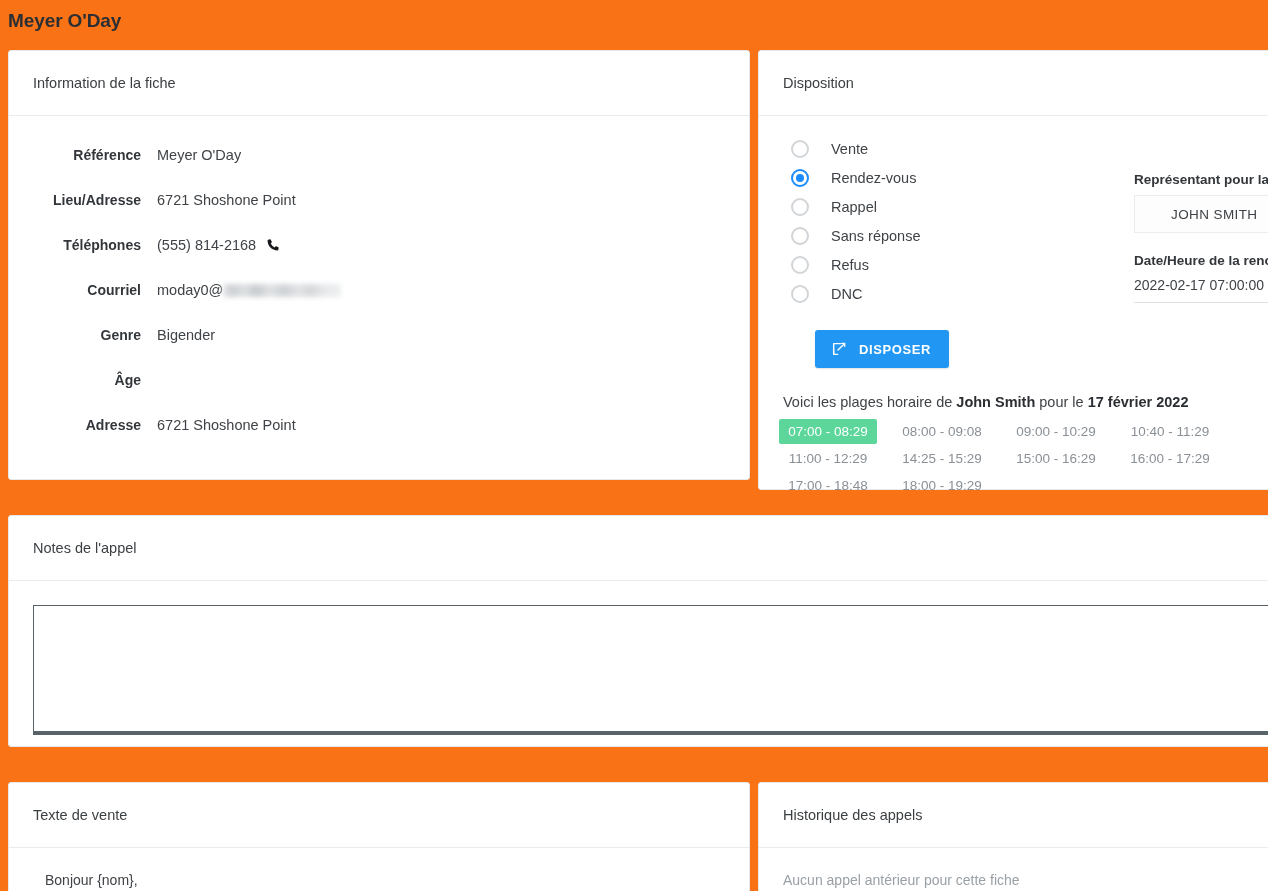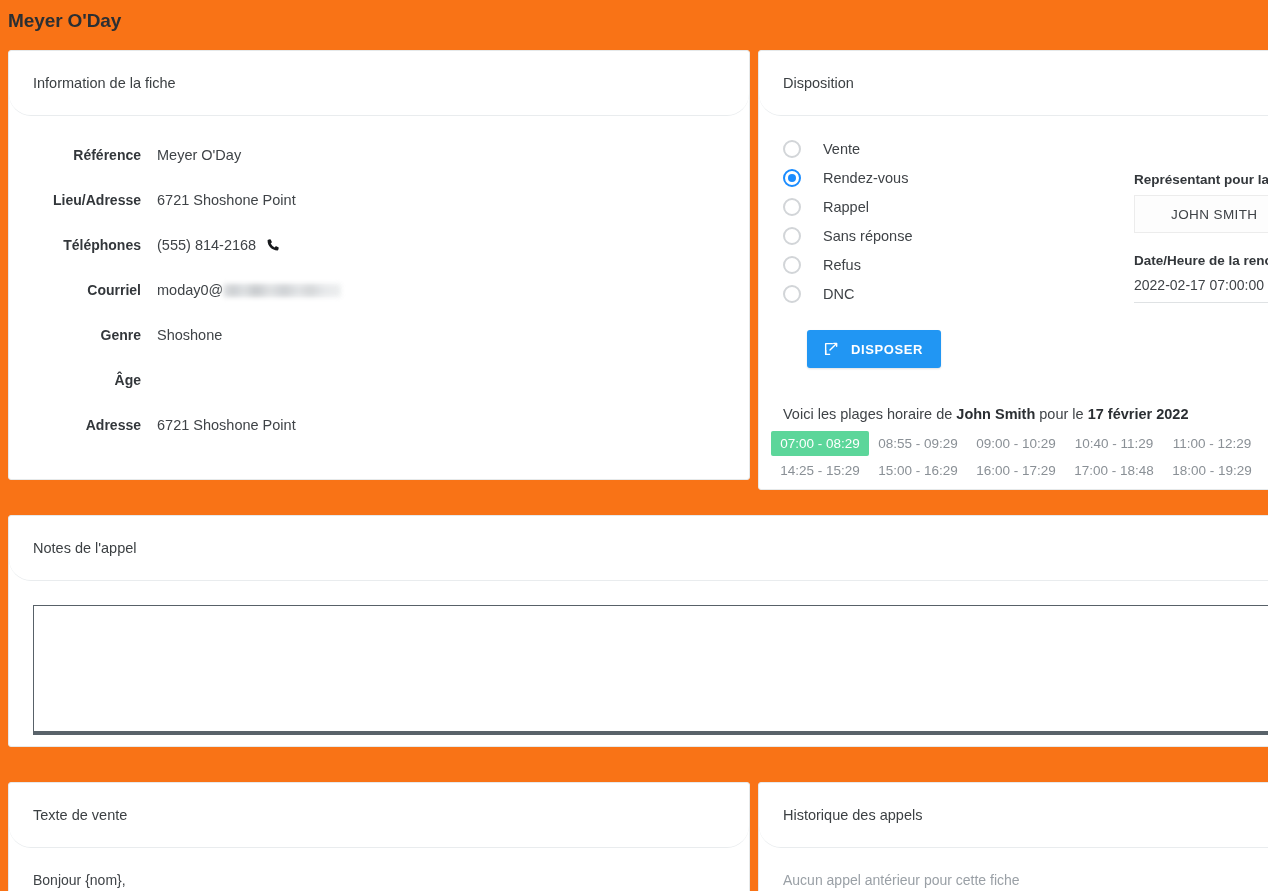"Information de la fiche" .card-header { border-radius: 22px -> none }
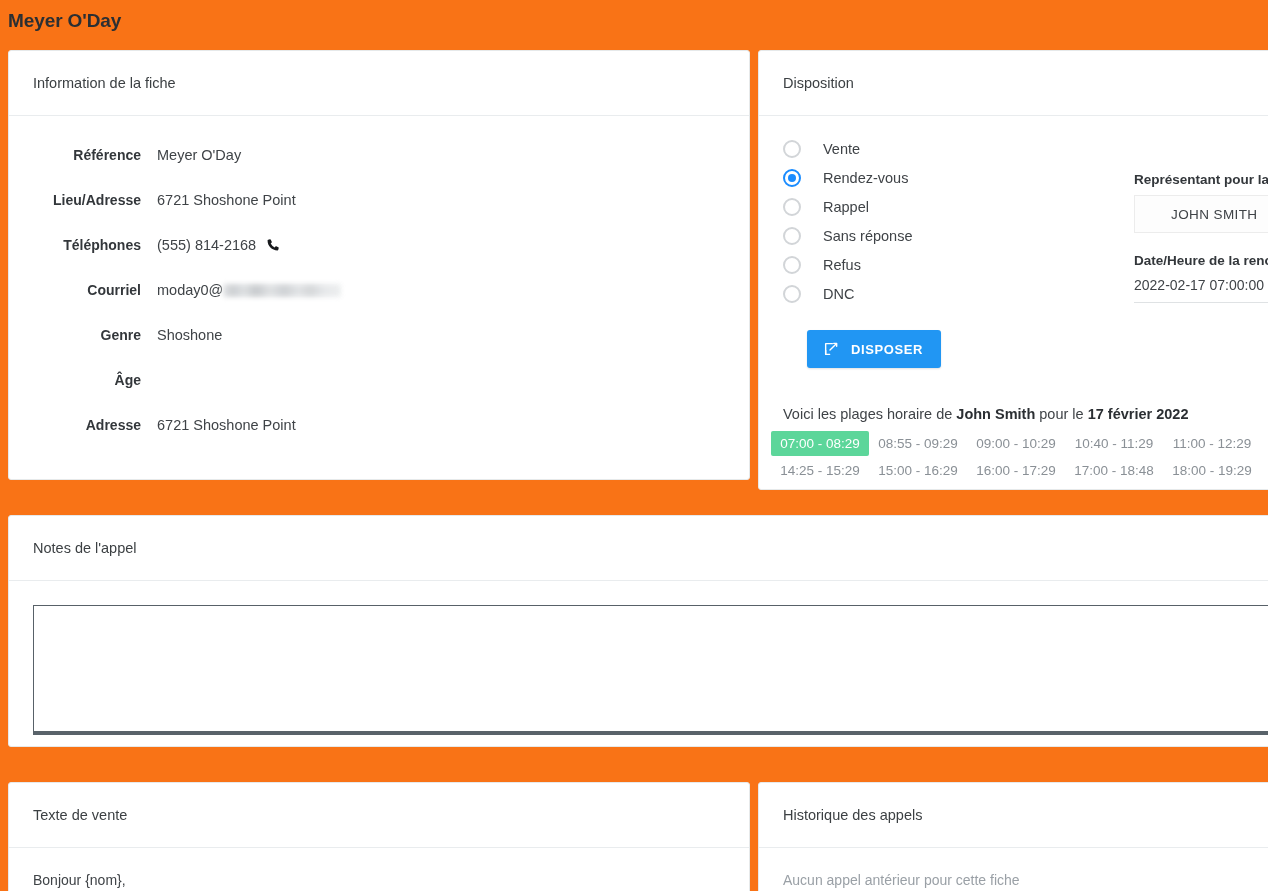"Vente" .radio-col { padding-left: 24px -> 32px }
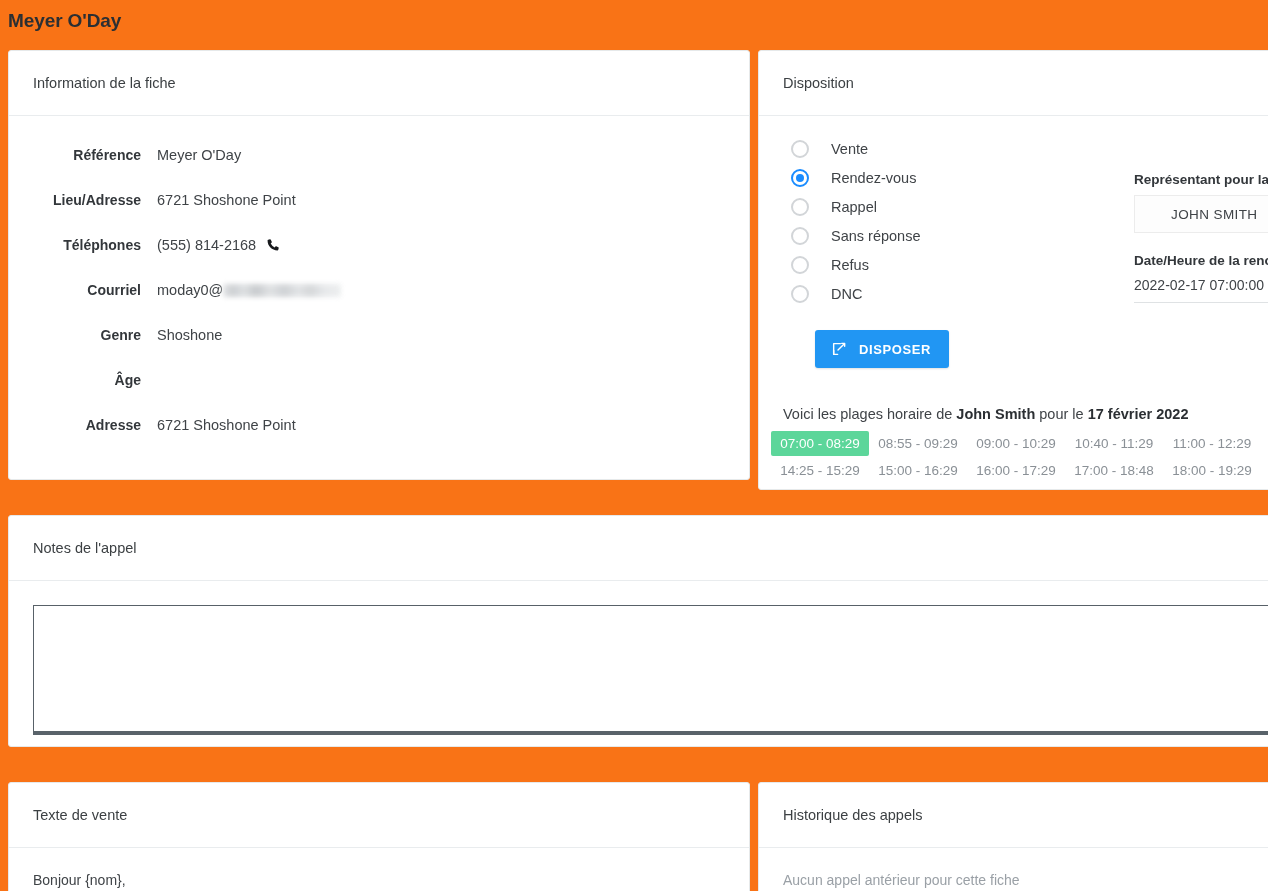"Shoshone" span { text: Shoshone -> Bigender }
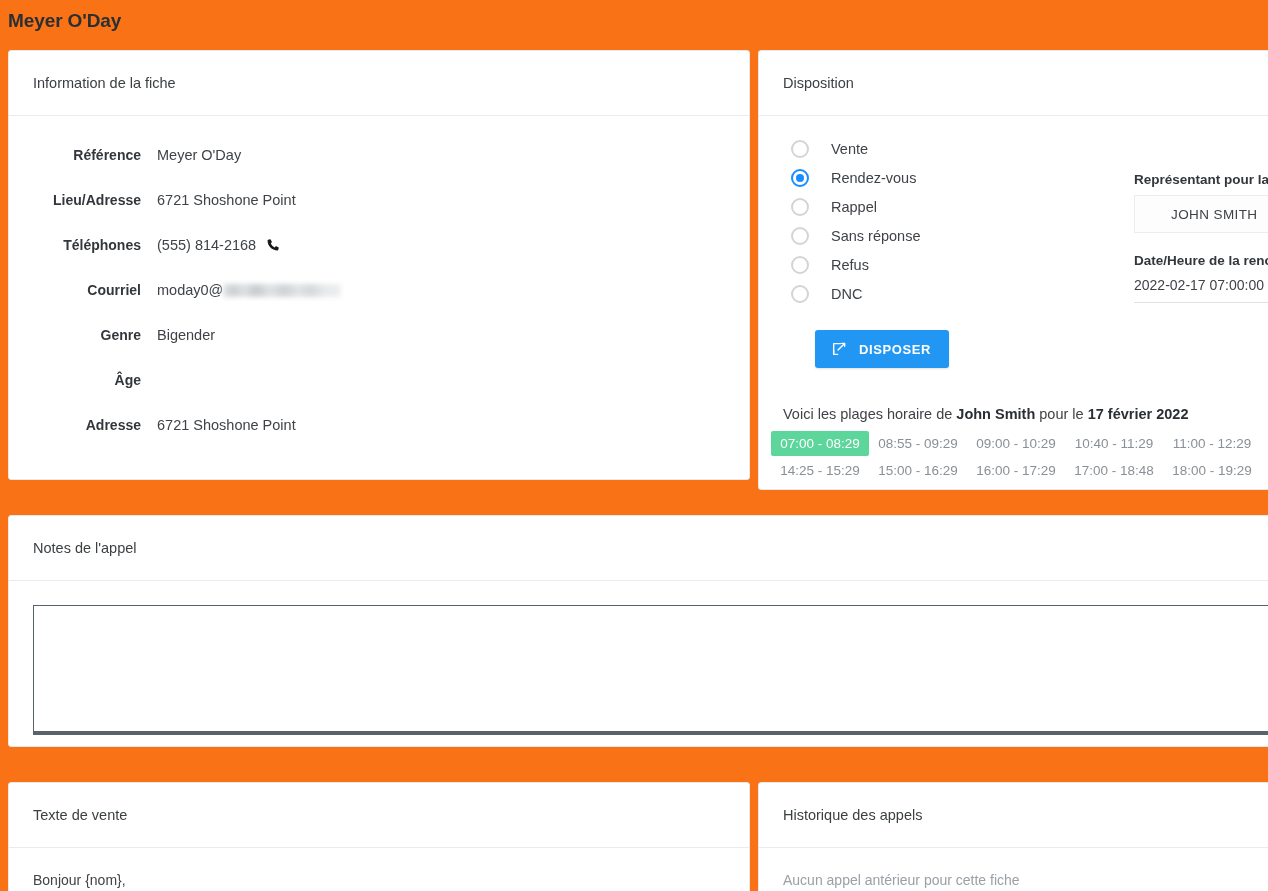"DISPOSER" .btn-disposer { margin: 22px 0 16px 24px -> 22px 0 4px 24px }
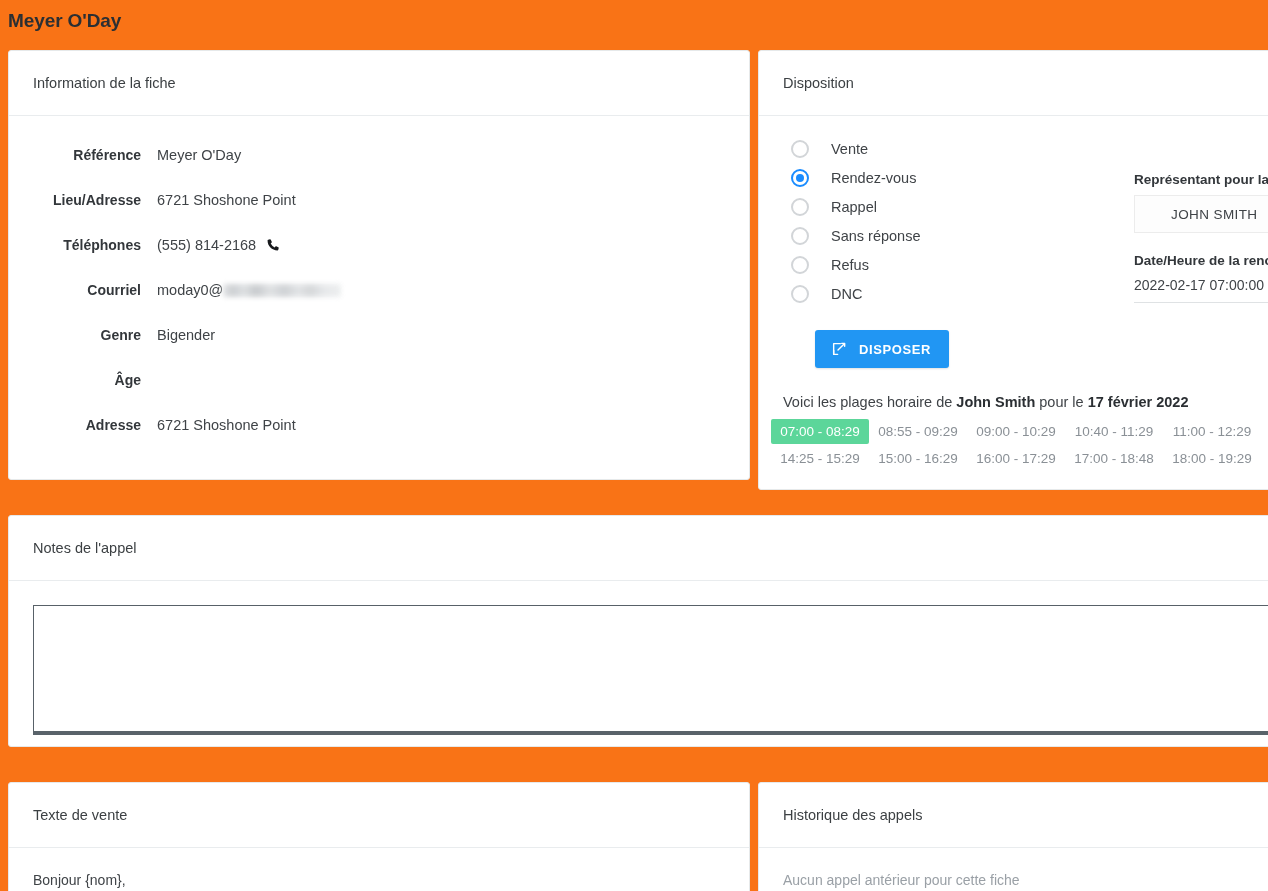"07:00 - 08:29" .slot { margin: 1px 0 -> 1px 8px }
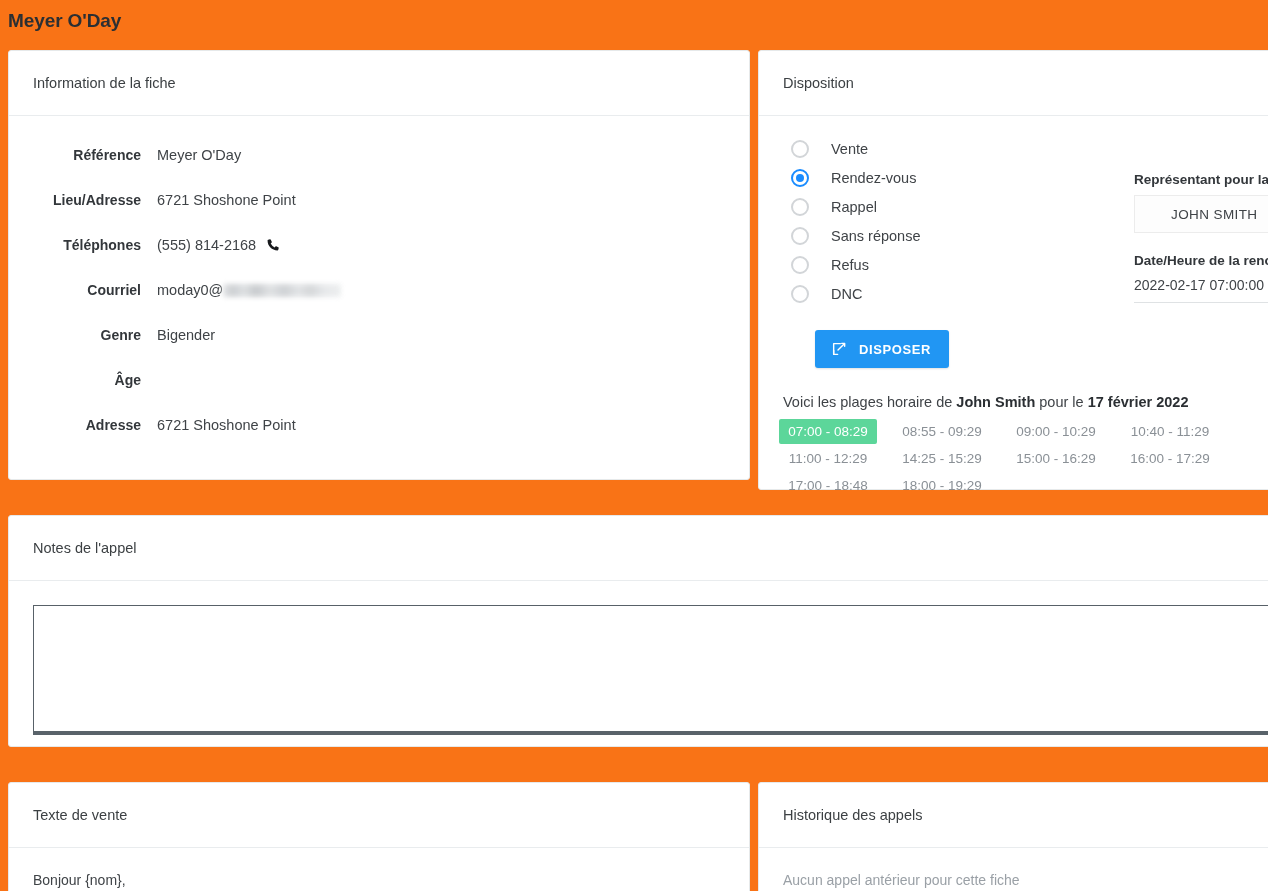"08:55 - 09:29" div.slot { text: 08:55 - 09:29 -> 08:00 - 09:08 }
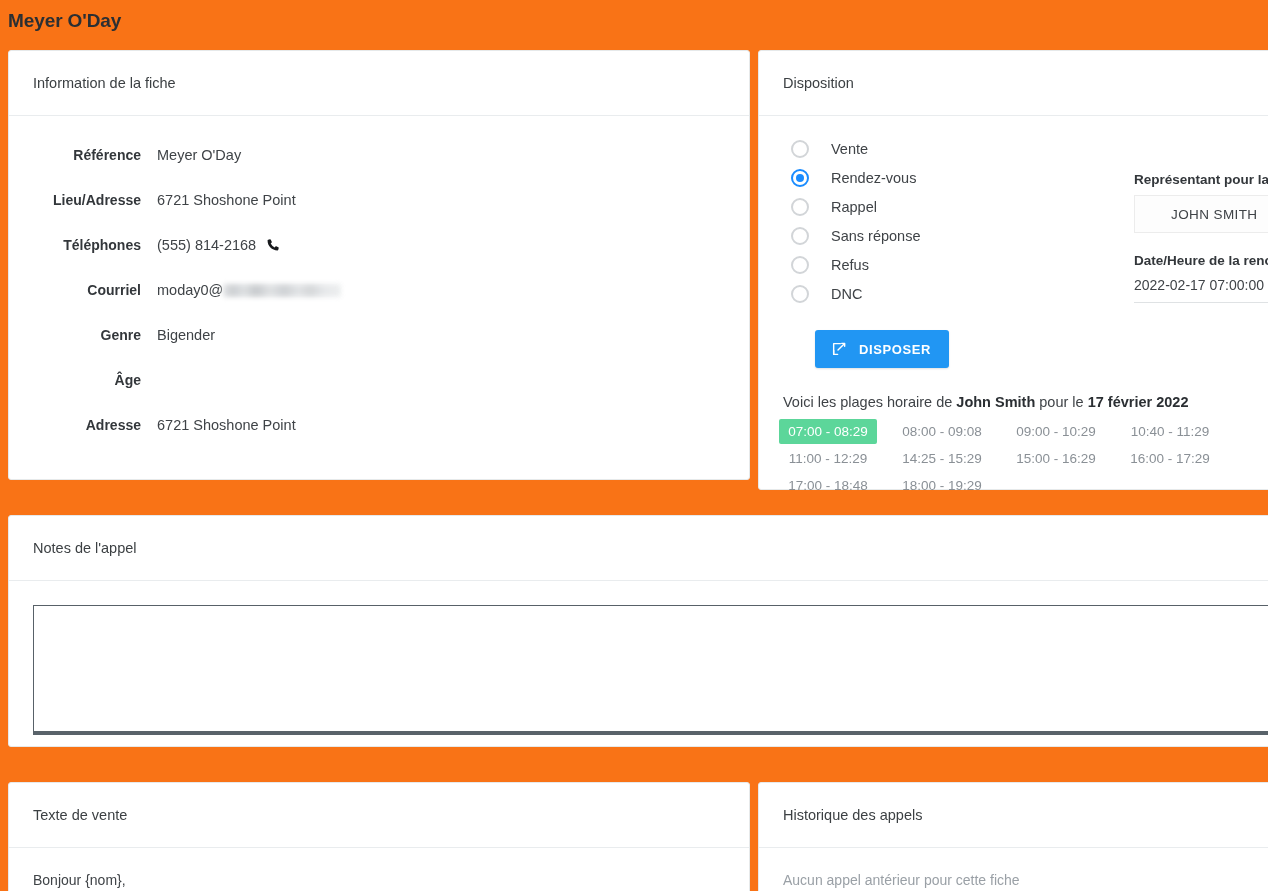"Bonjour {nom}," .texte-body { padding: 24px 24px 0 24px -> 24px 24px 0 36px }
